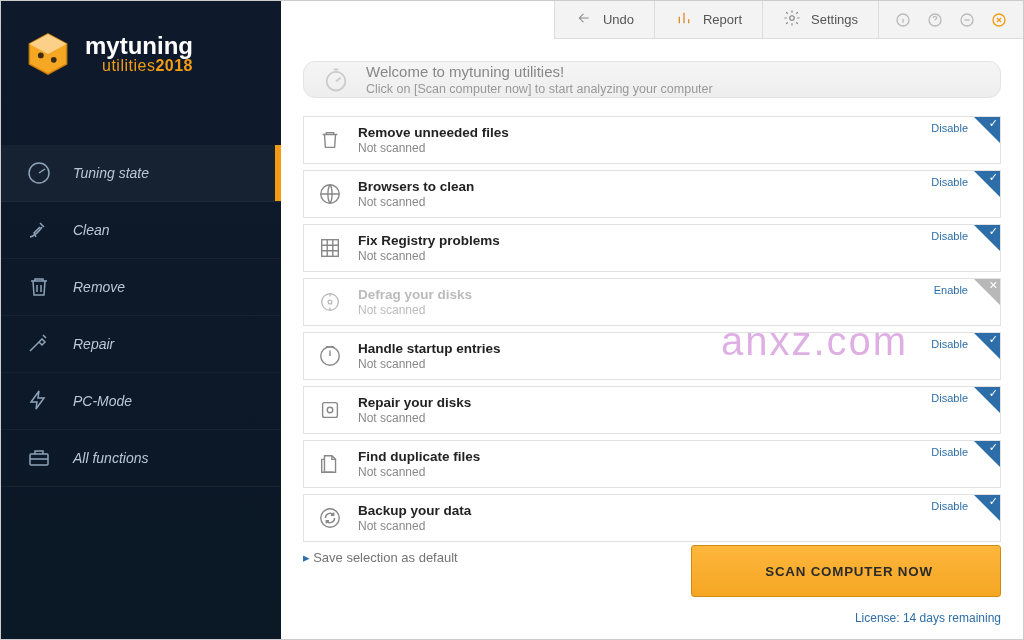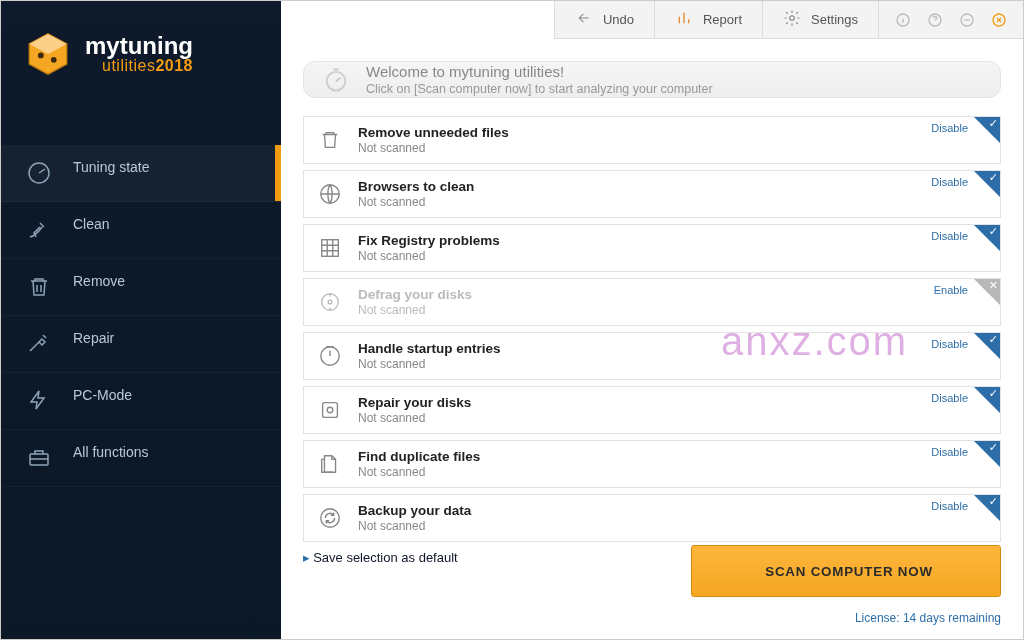"Tuning state" .nav-item { align-items: none -> center; font-style: none -> italic }
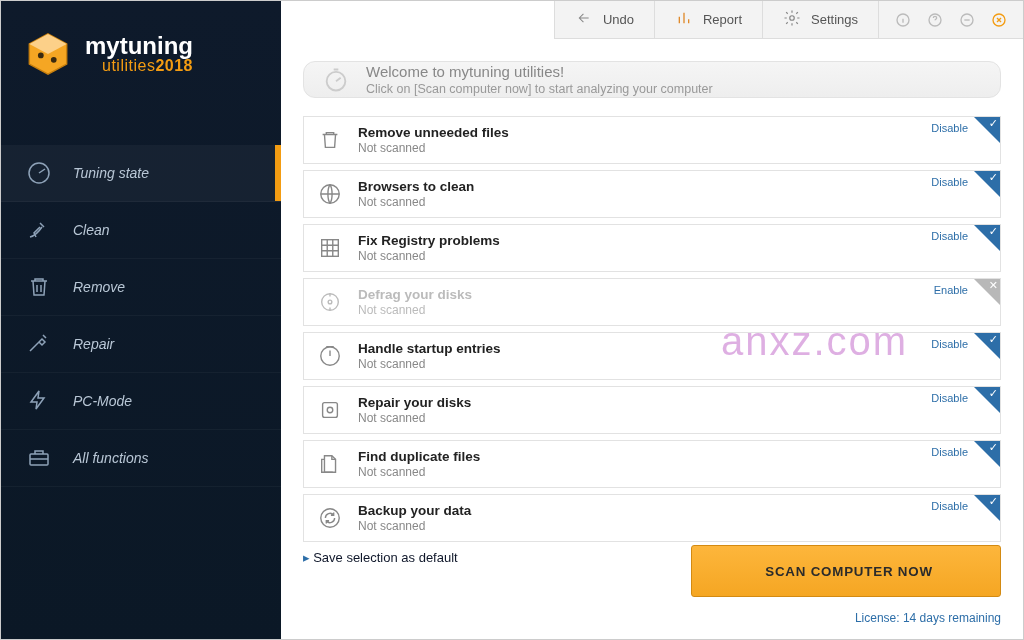"Save selection as default" .save-default { color: #0f172a -> #737373 }
